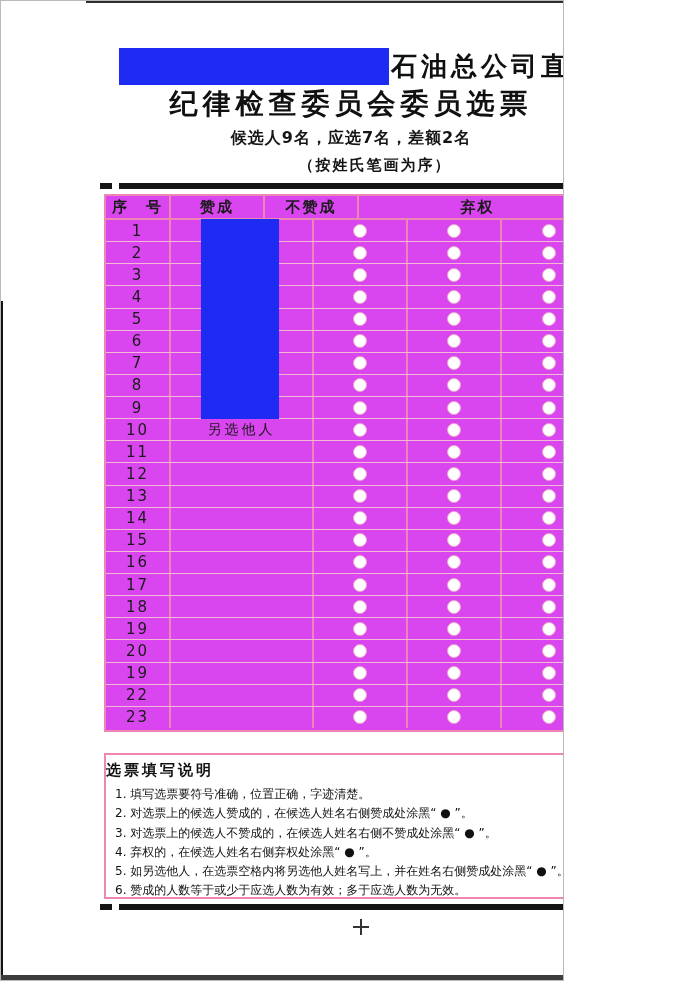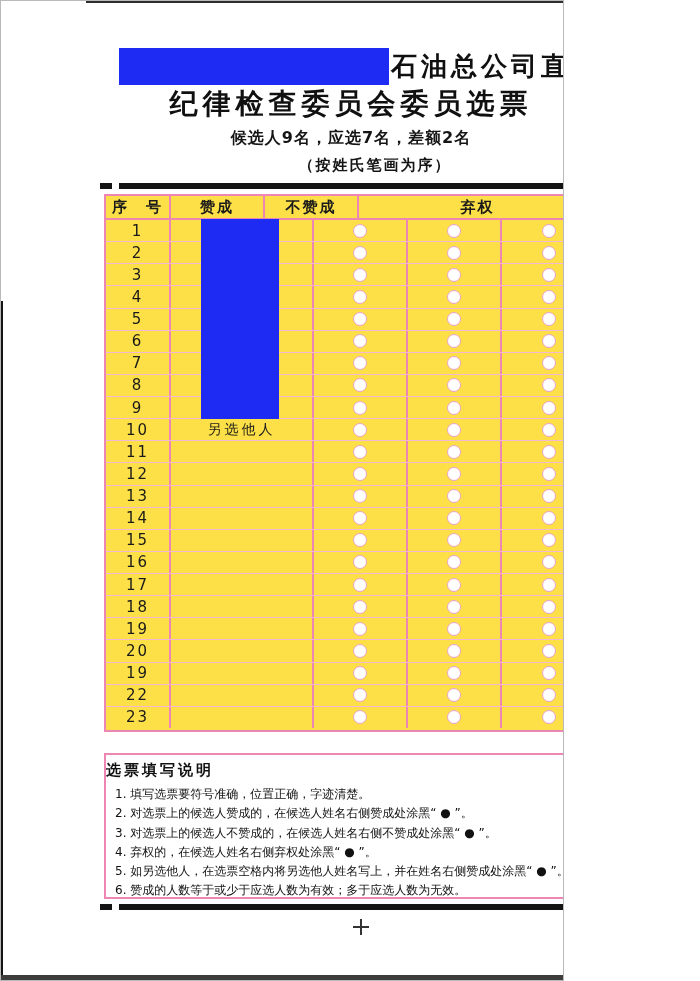"序 号" .votetable { background: #fde047 -> #d946ef }
